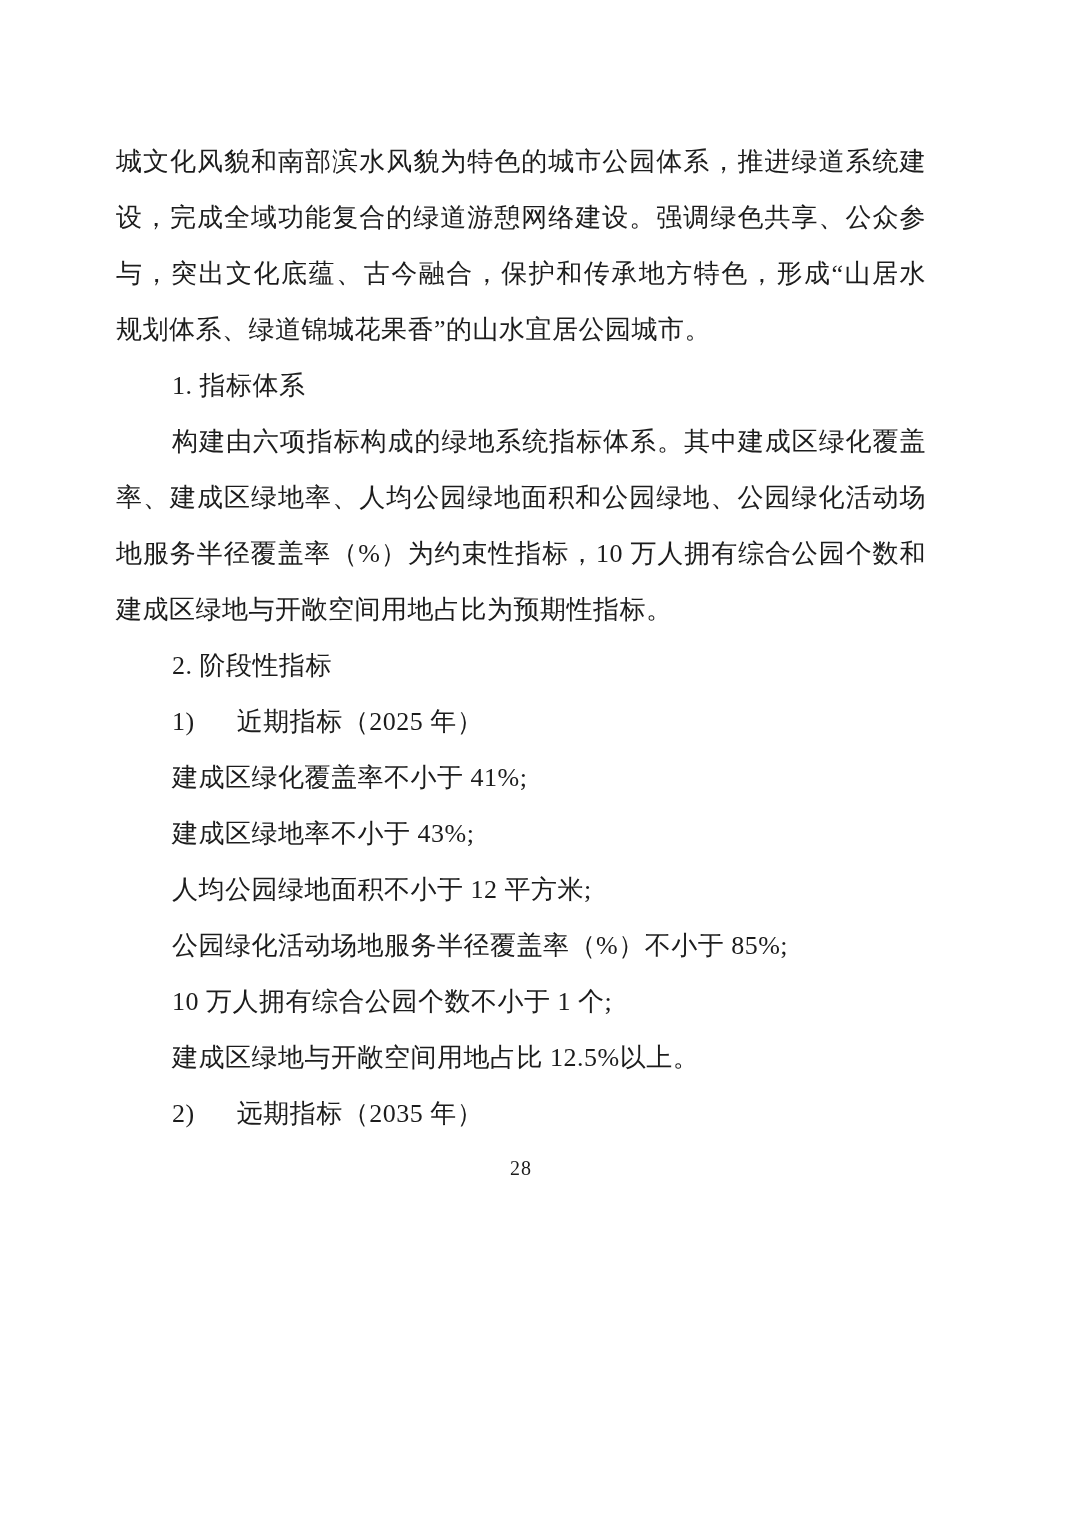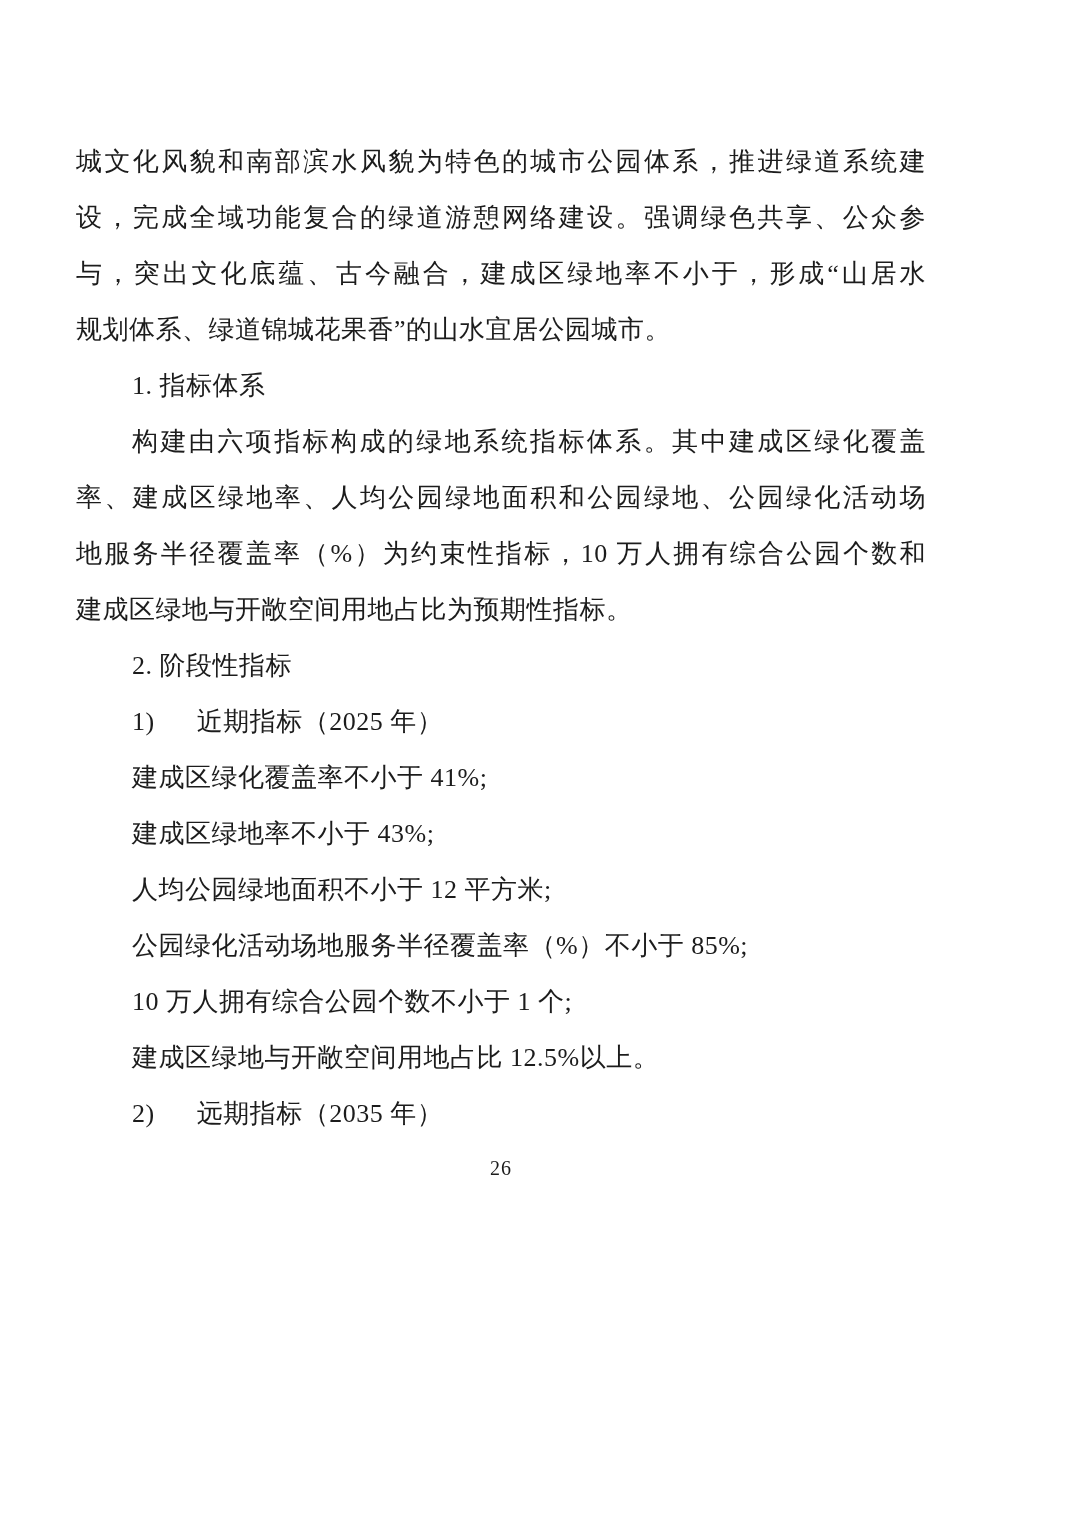"城文化风貌和南部滨水风貌为特色的城市公园体系，推进绿道系统建" .page { padding: 134px 148px 0 76px -> 134px 148px 0 116px }
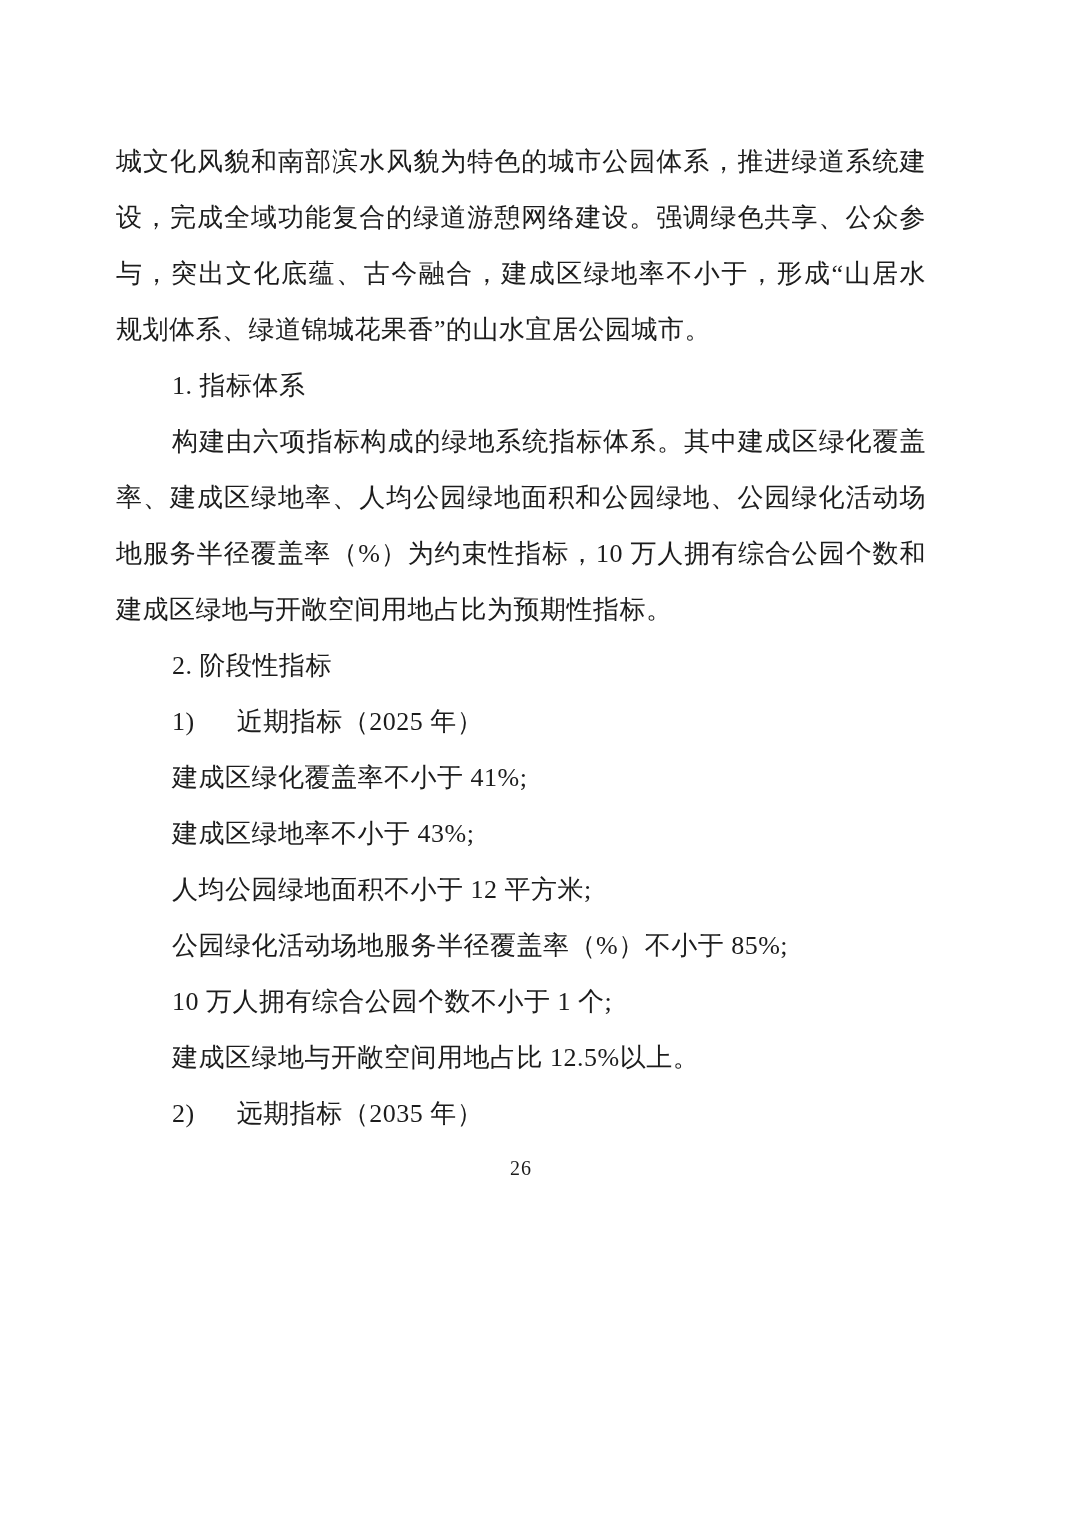"与，突出文化底蕴、古今融合，建成区绿地率不小于，形成“山居水" div.line { text: 建成区绿地率不小于 -> 保护和传承地方特色 }
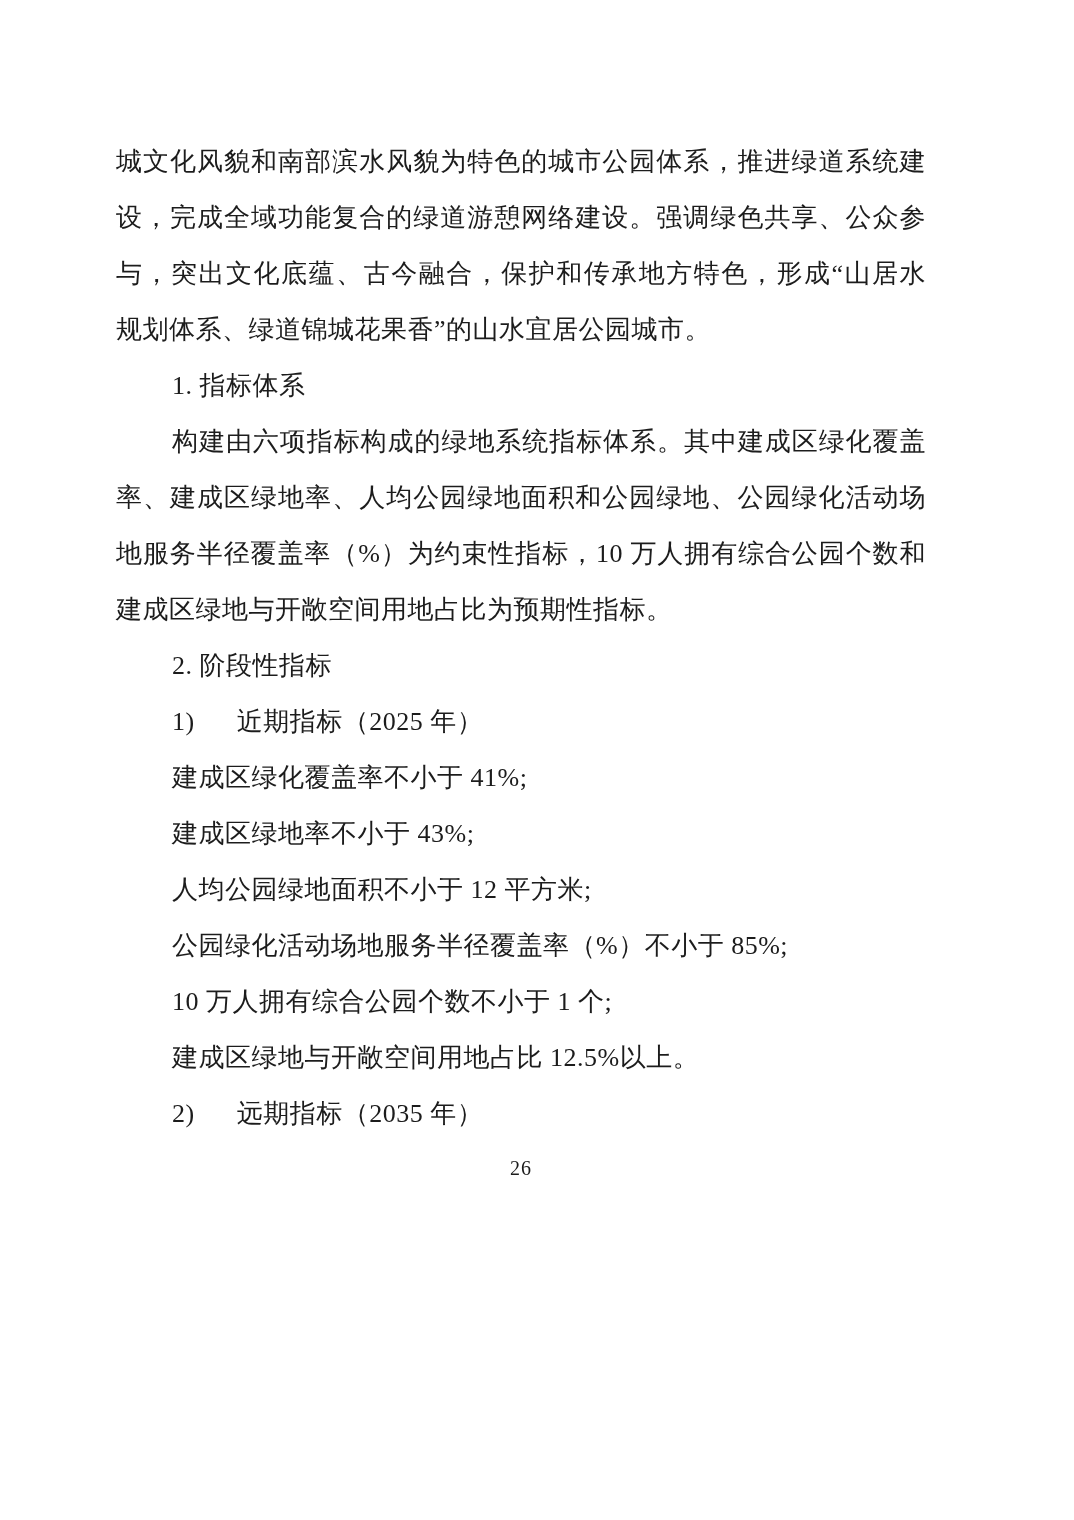"26" div.pagenum { text: 26 -> 28 }
